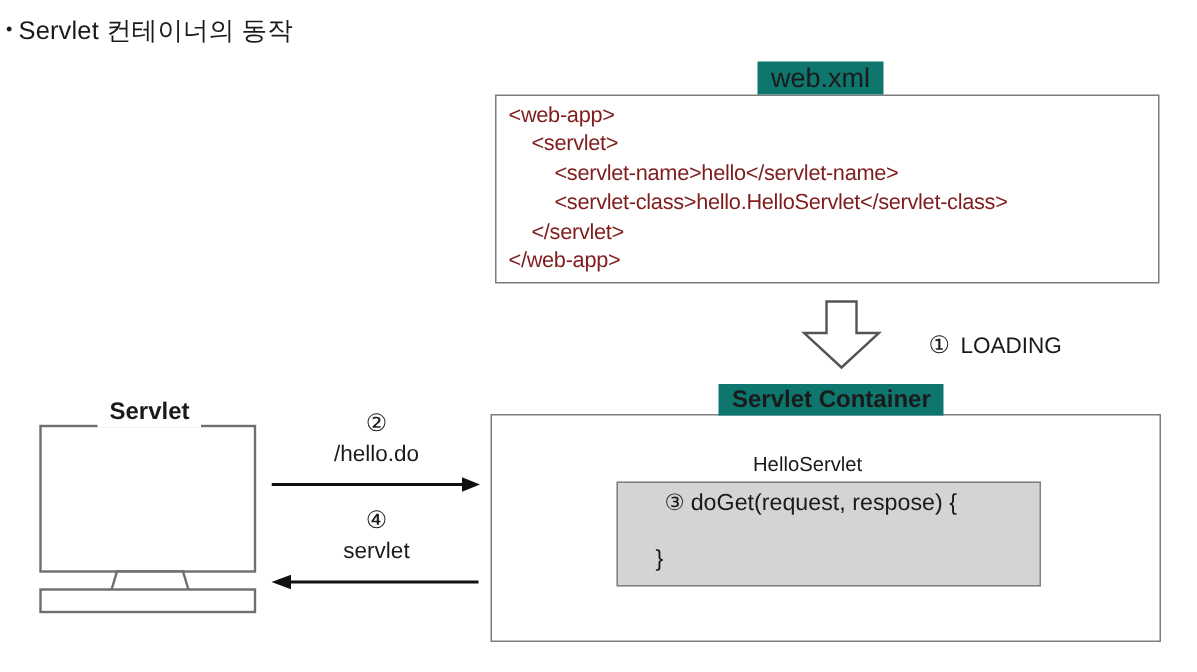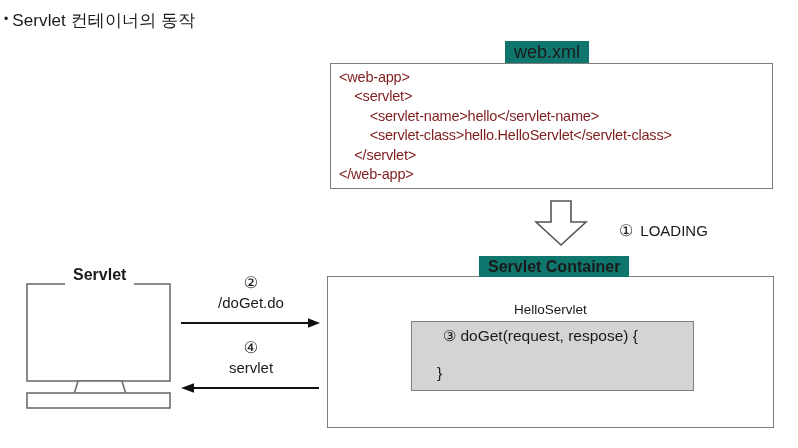"/doGet.do" span { text: /doGet.do -> /hello.do }
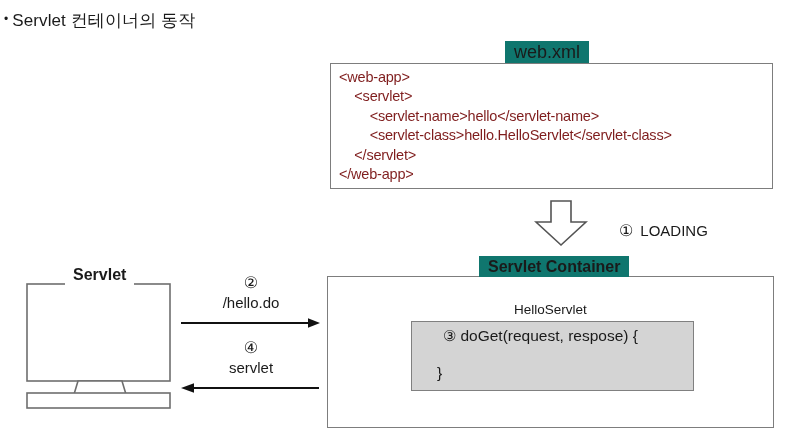"HelloServlet" #servlet-title { margin-left: 12px -> none }
